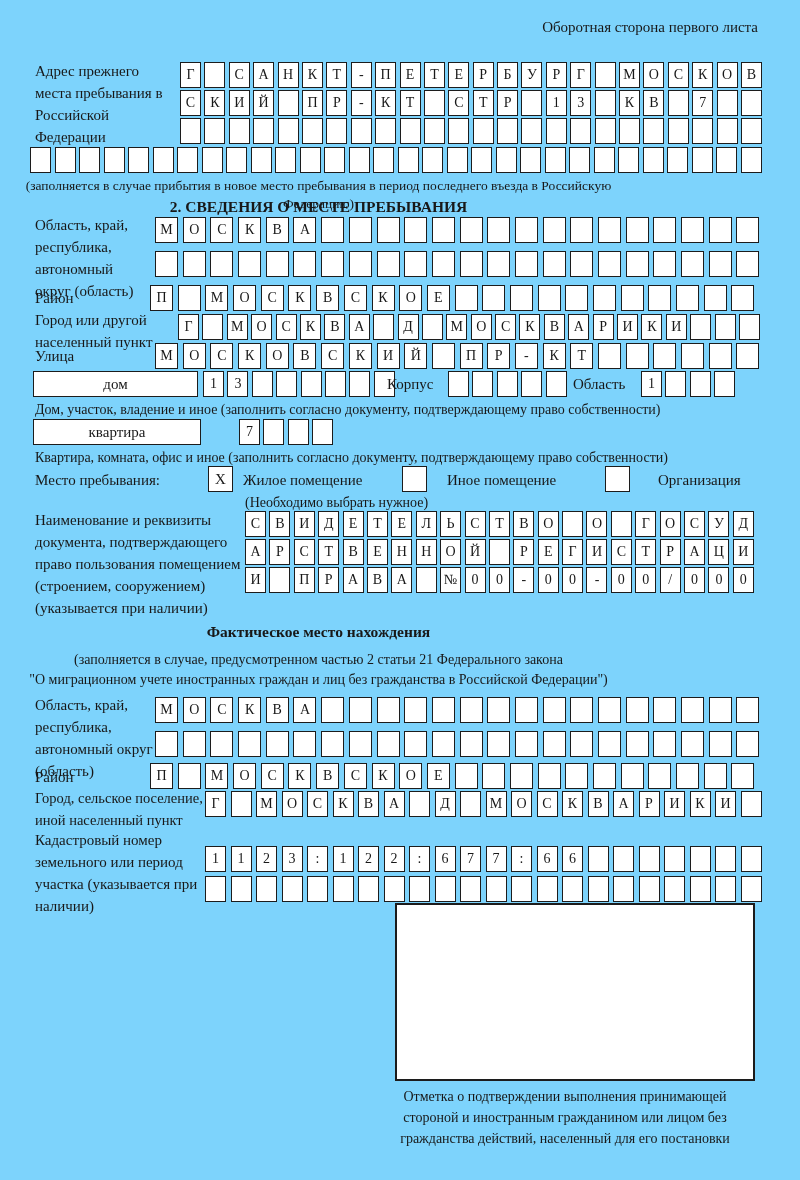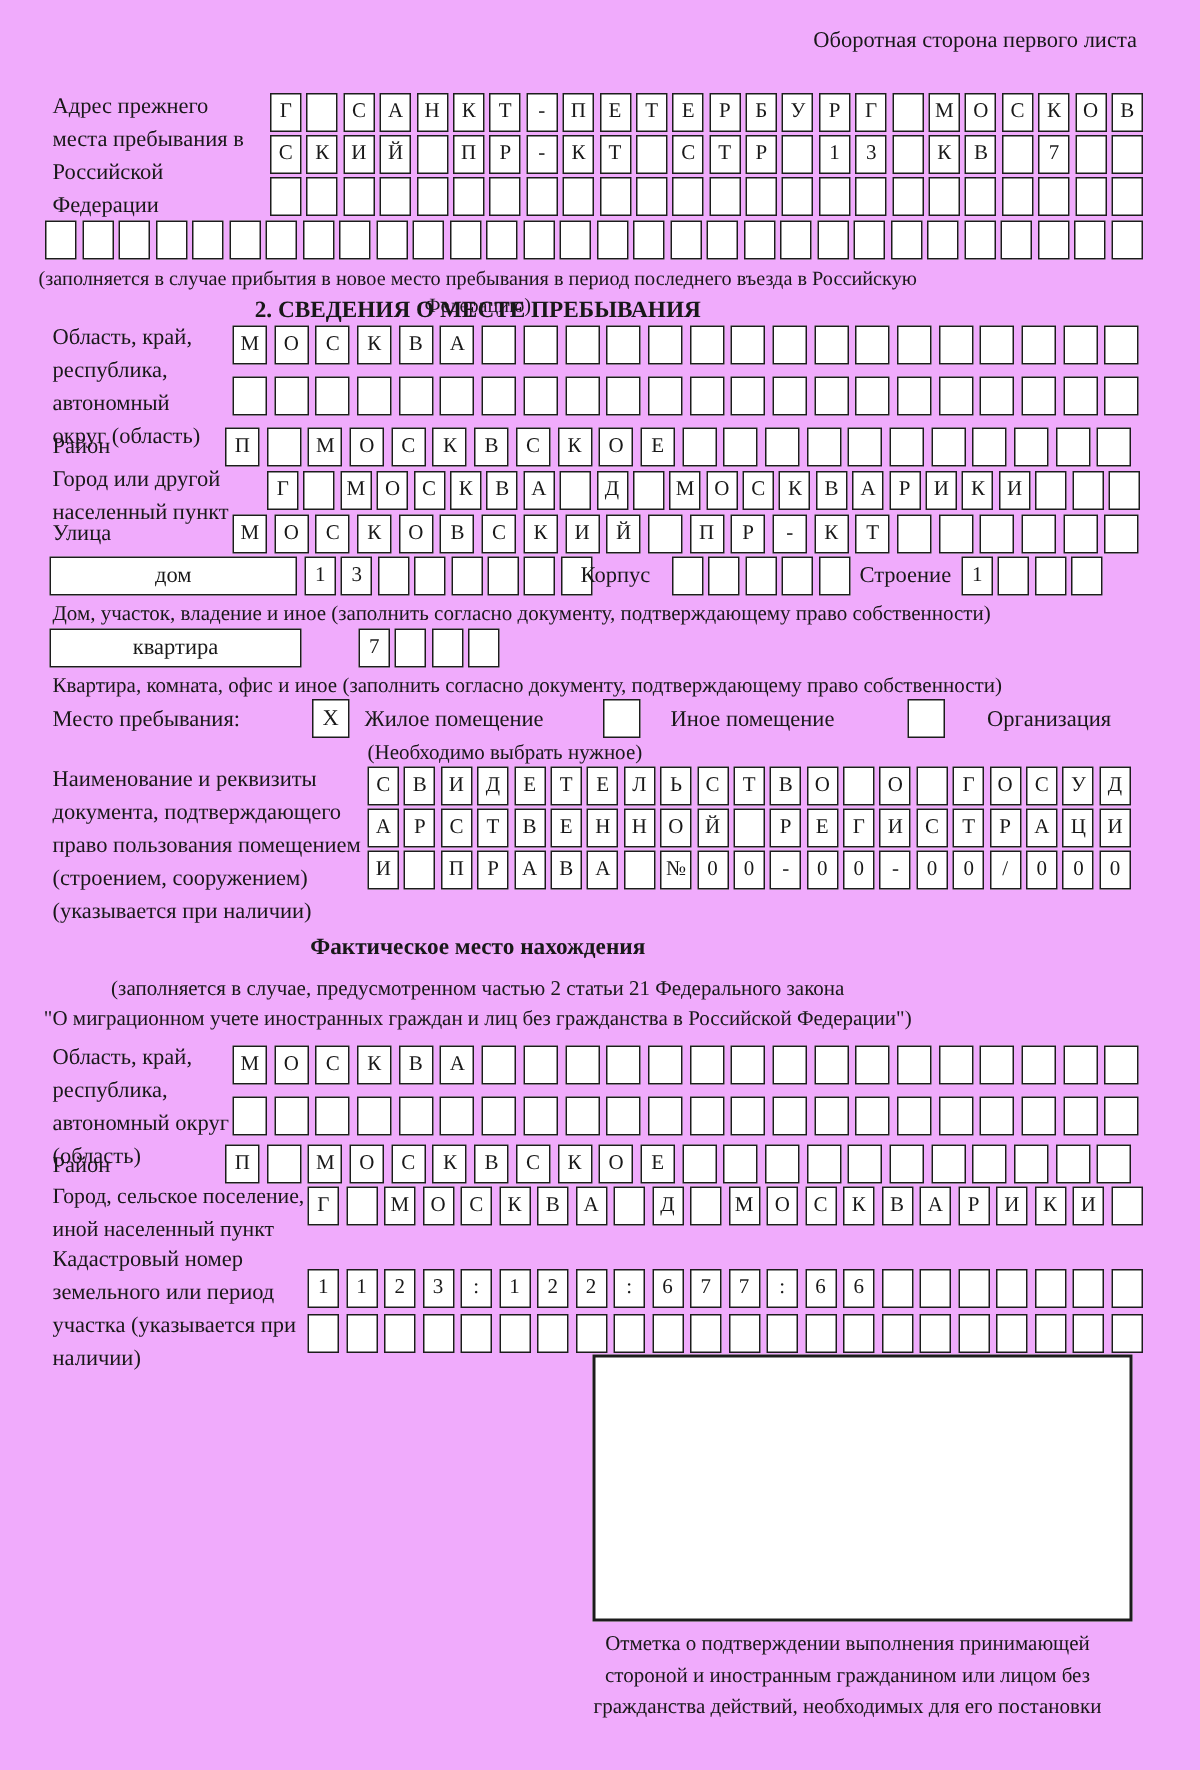"Оборотная сторона первого листа" .page { background: #f0abfc -> #7dd3fc }
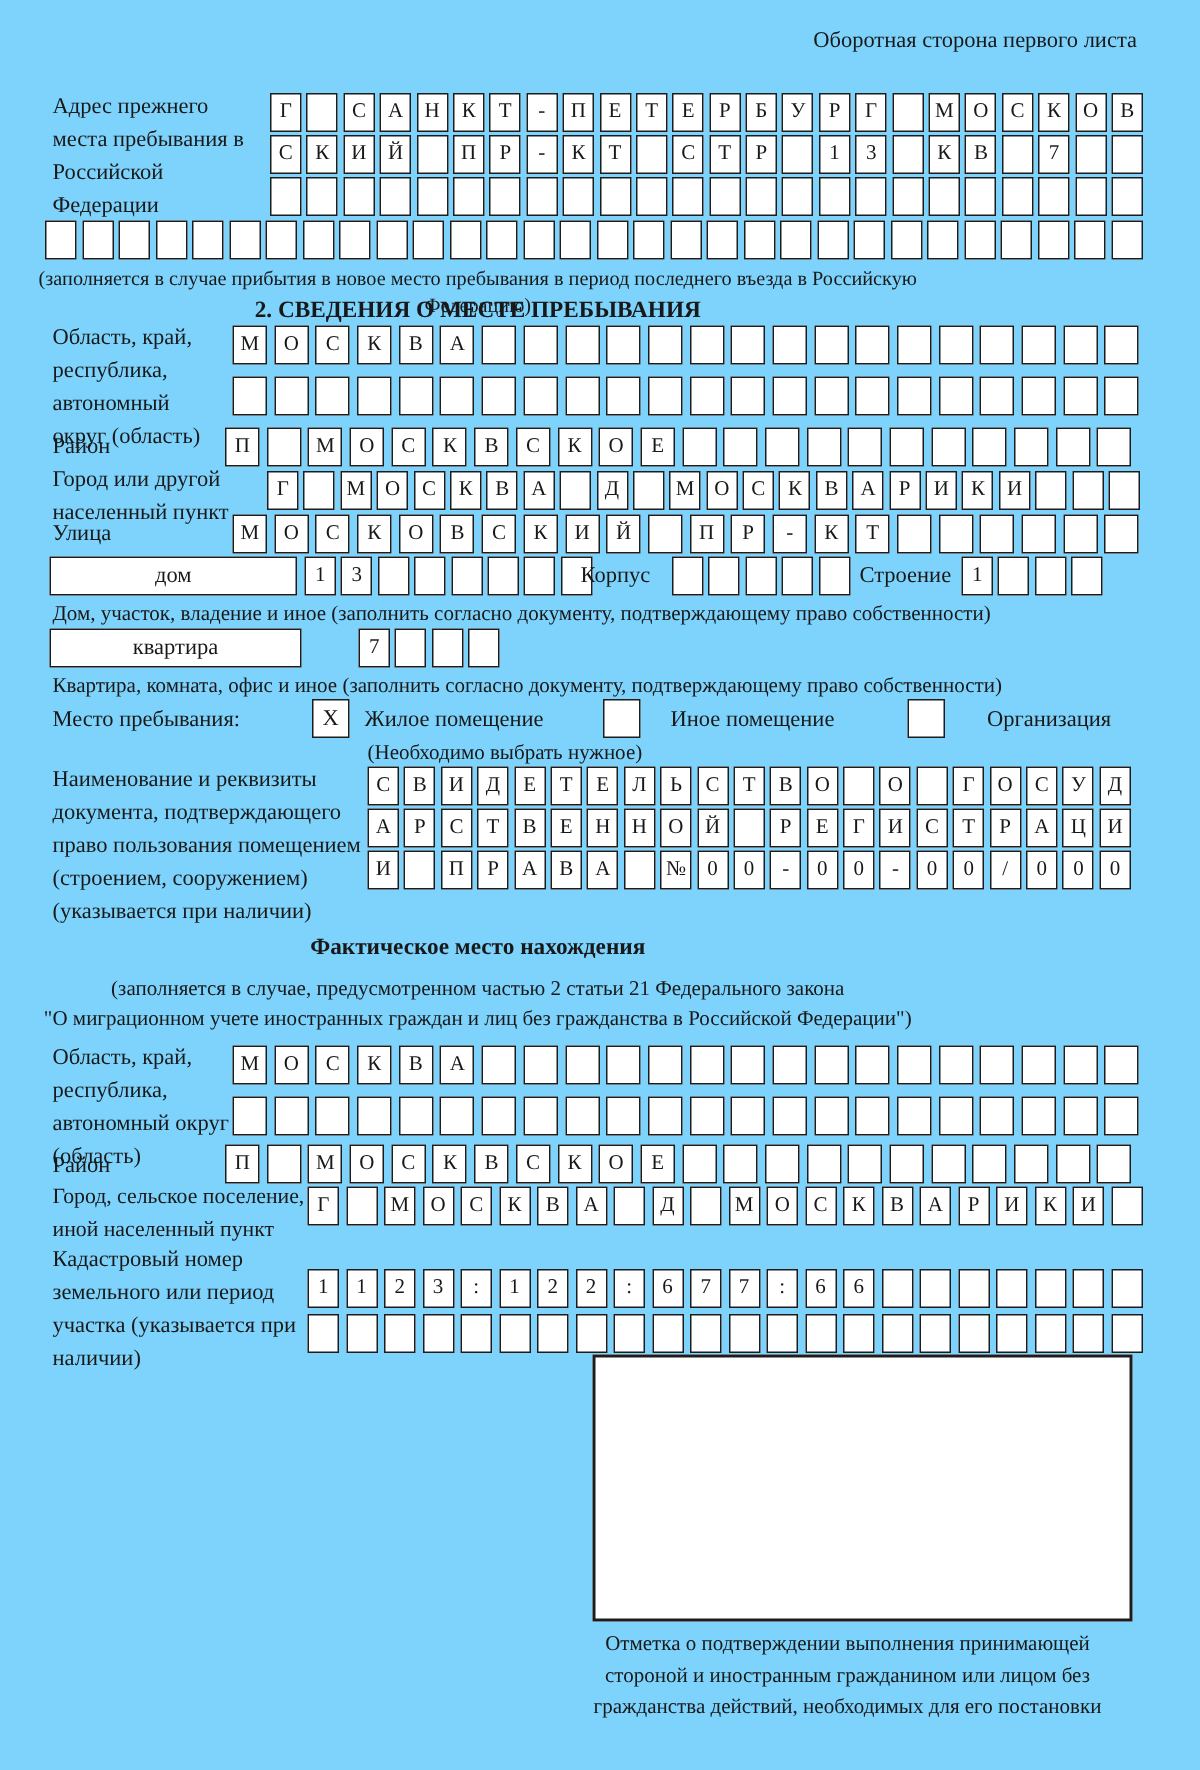"Строение" div.abs { text: Строение -> Область }
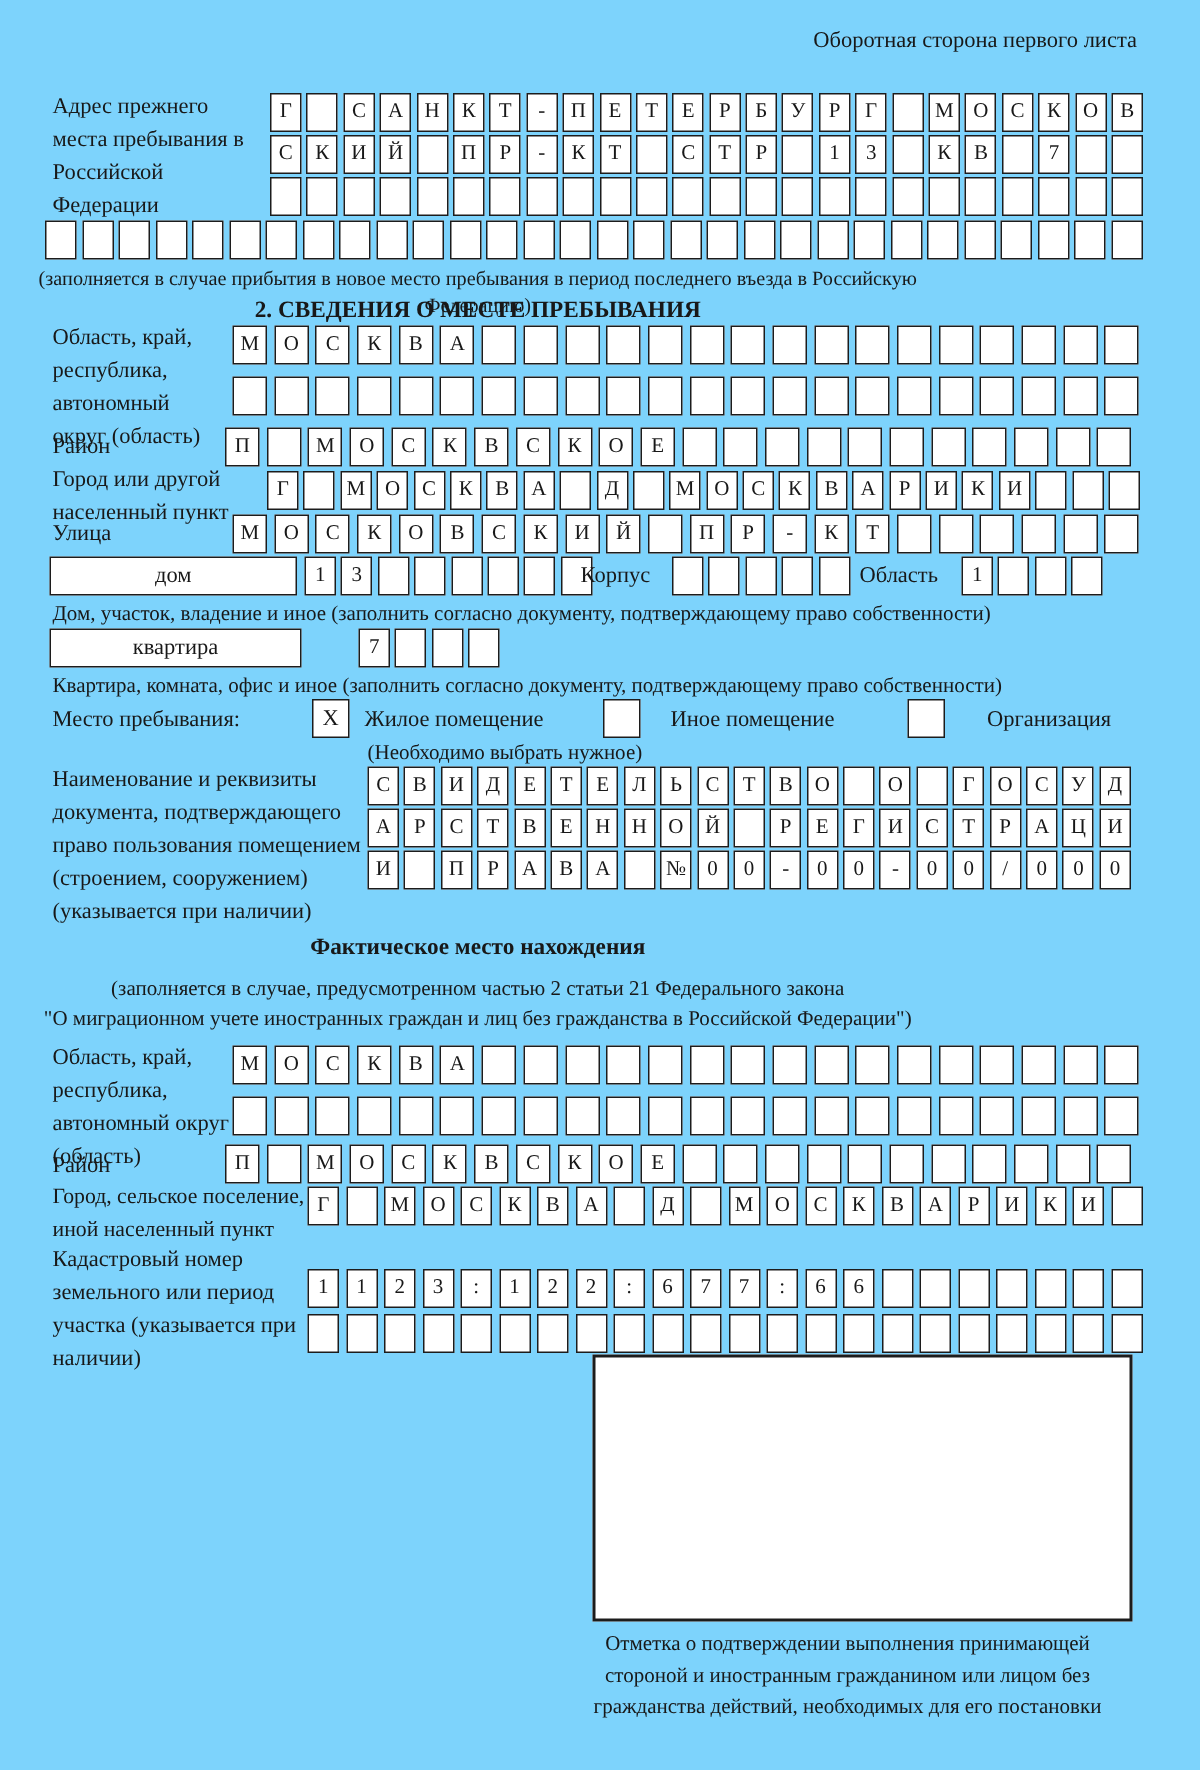"гражданства действий, необходимых для" div.stampnote { text: необходимых -> населенный }
